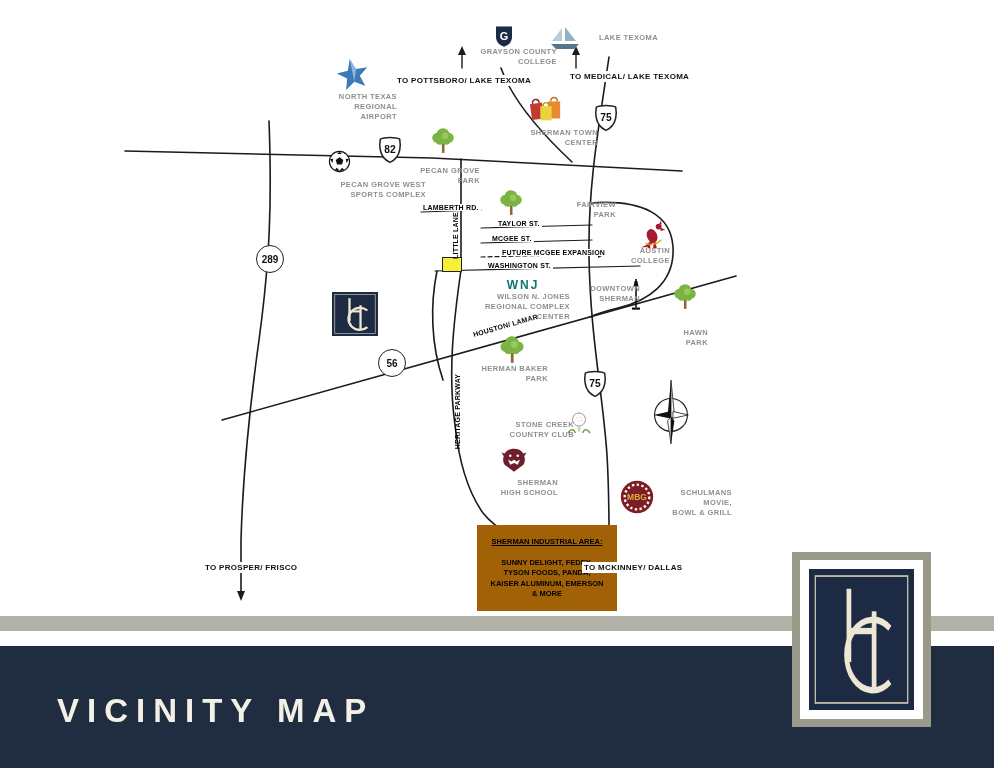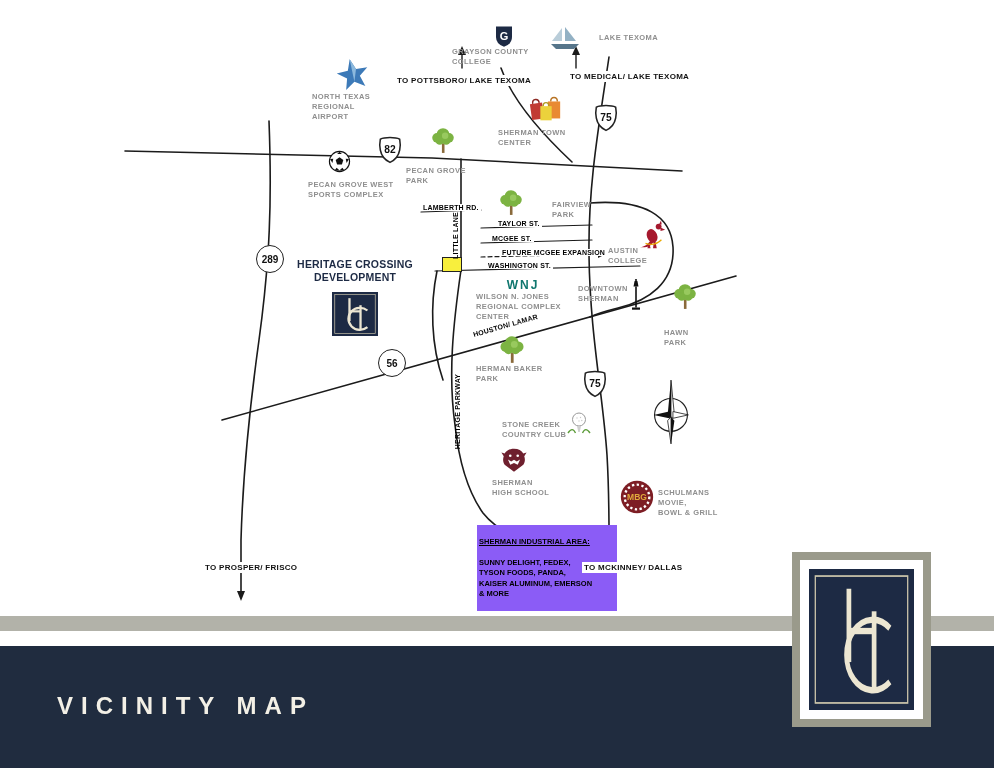"GRAYSON COUNTY" .lbl { text-align: left -> right }
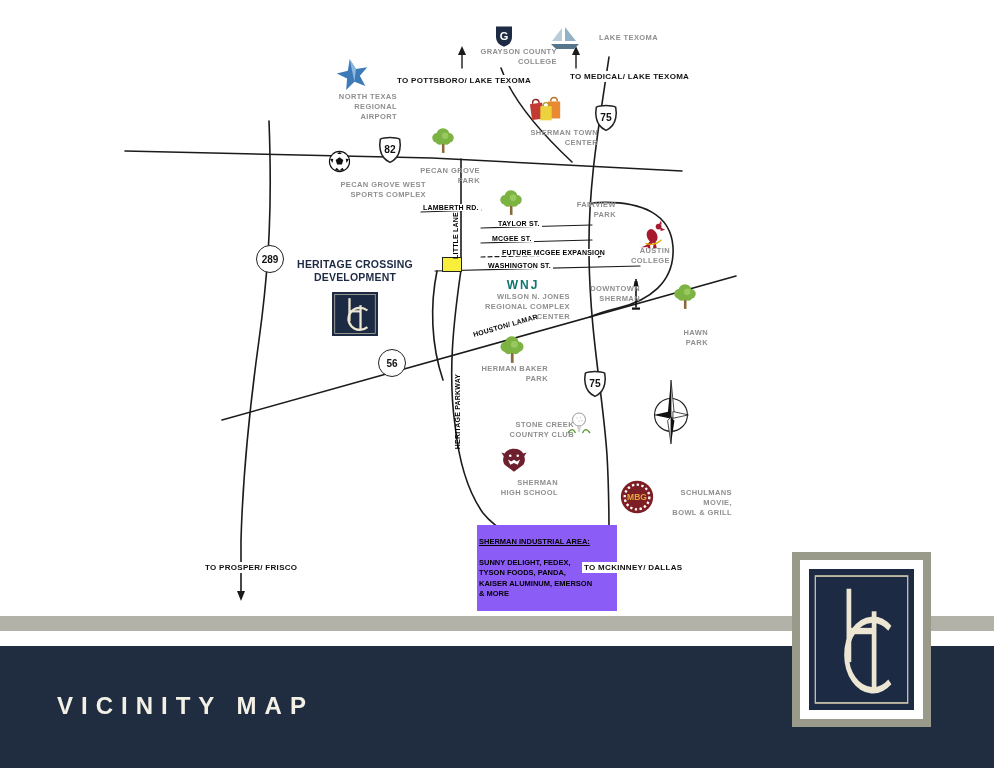"HERITAGE CROSSING" div.navy-lbl { html: <div>HERITAGE CROSSING DEVELOPMENT</div> -> none }
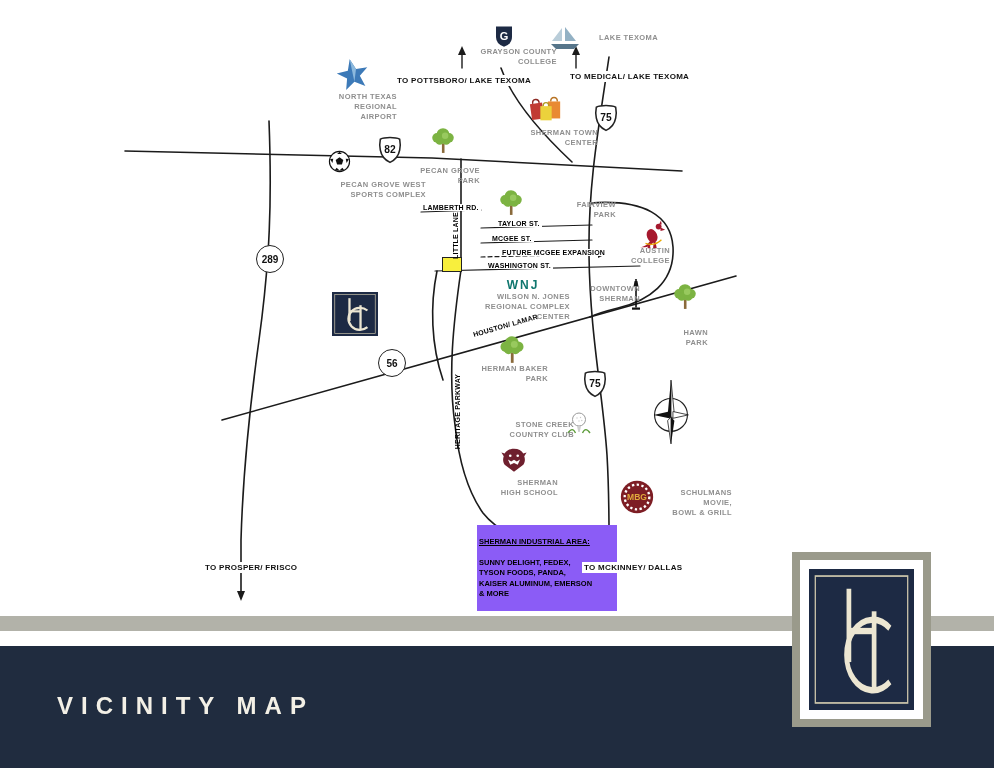"SHERMAN INDUSTRIAL AREA:" .indus { background: #8b5cf6 -> #a16207; text-align: none -> center }
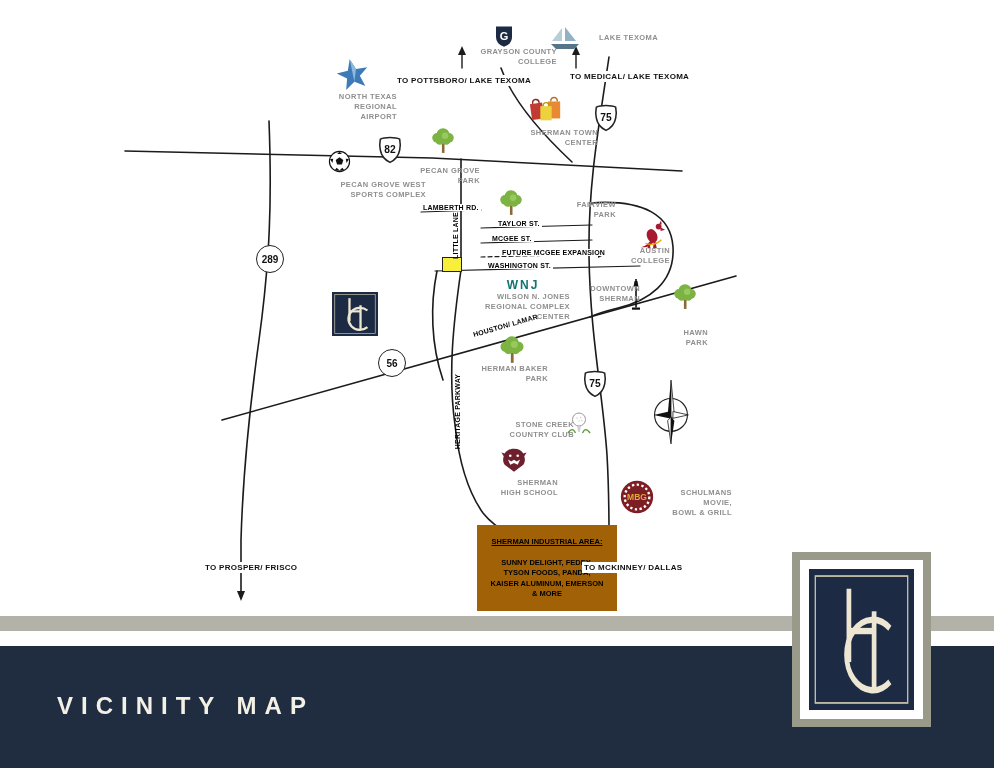"VICINITY MAP" .footer-title { font-size: 24px -> 33px }
